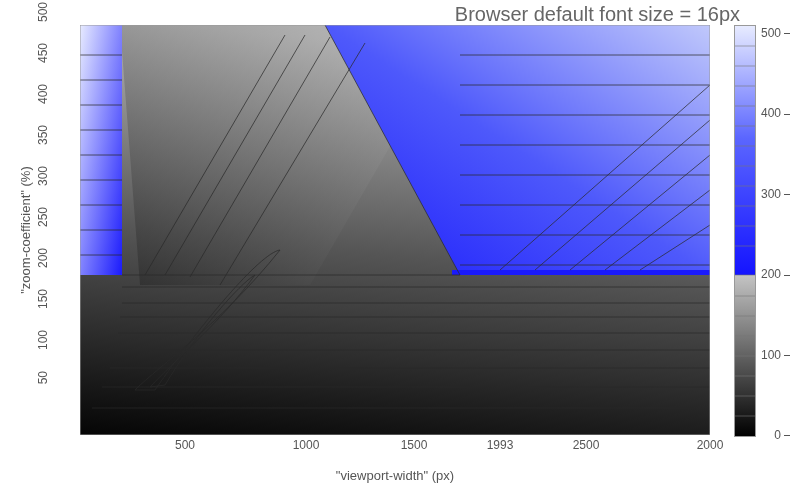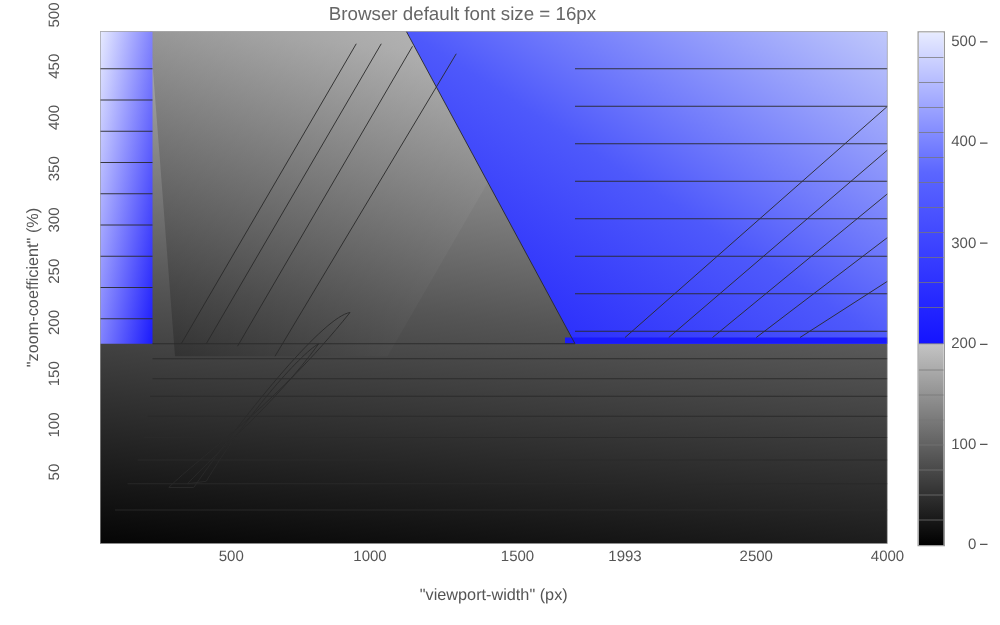"Browser default font size =" .title { font-size: 15px -> 20px; text-align: center -> right }
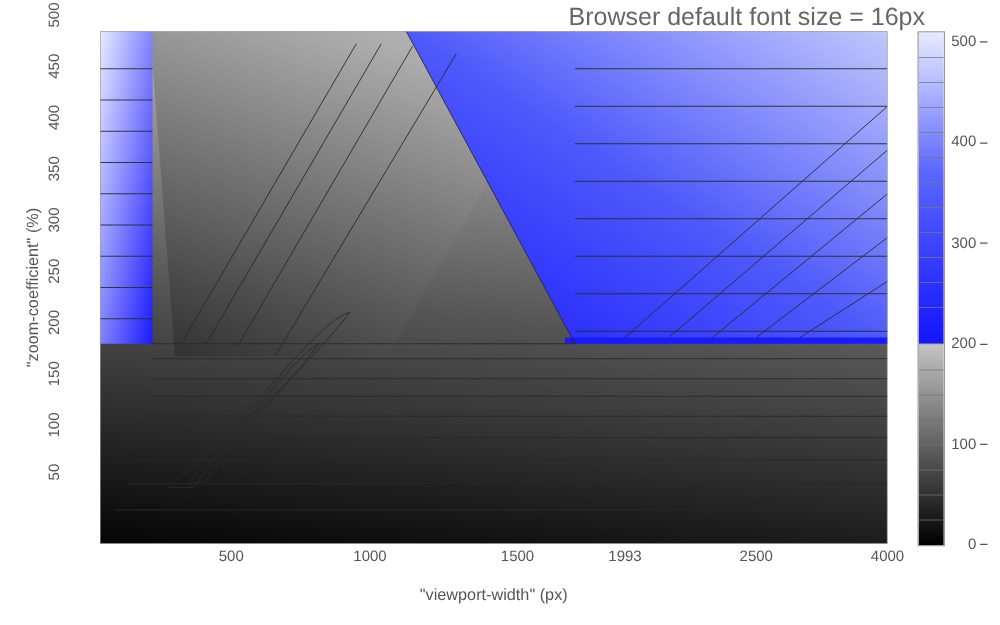"1000" span.x-tick { left: 216px -> 226px }
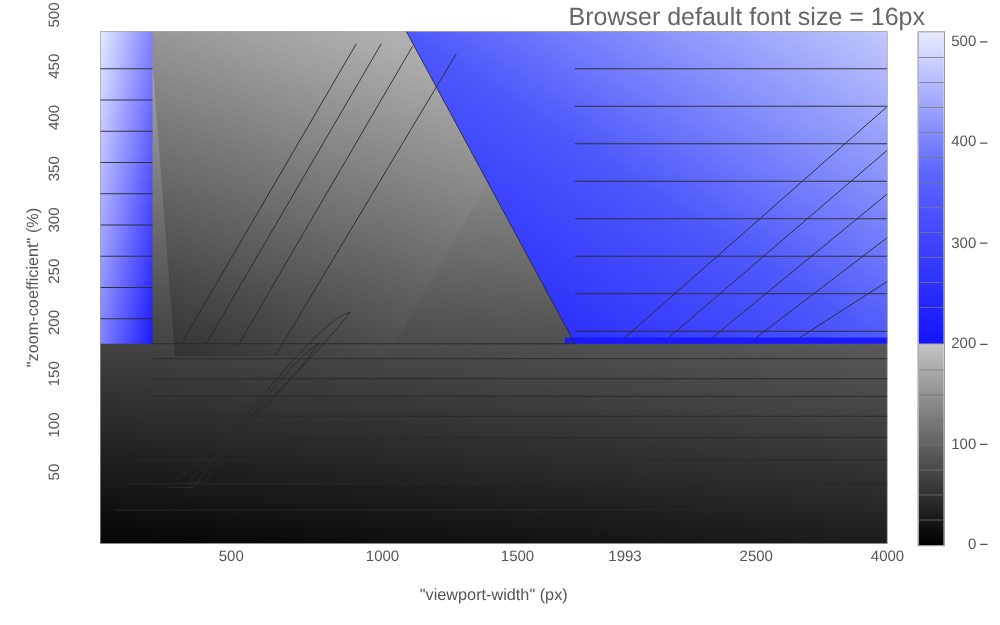"2500" span.x-tick { left: 525px -> 506px }
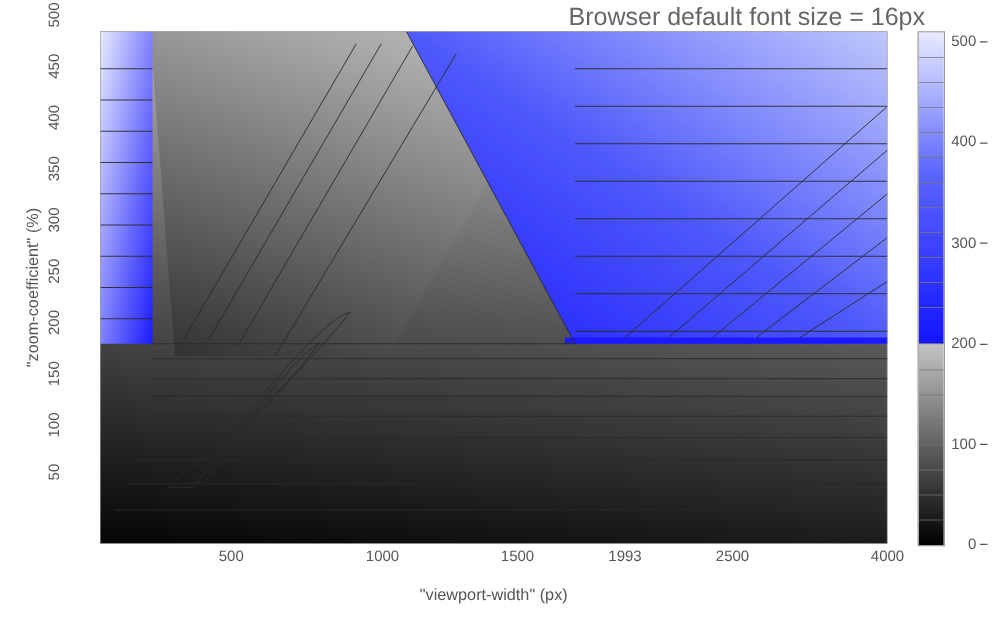"4000" span.x-tick { text: 4000 -> 2000 }
